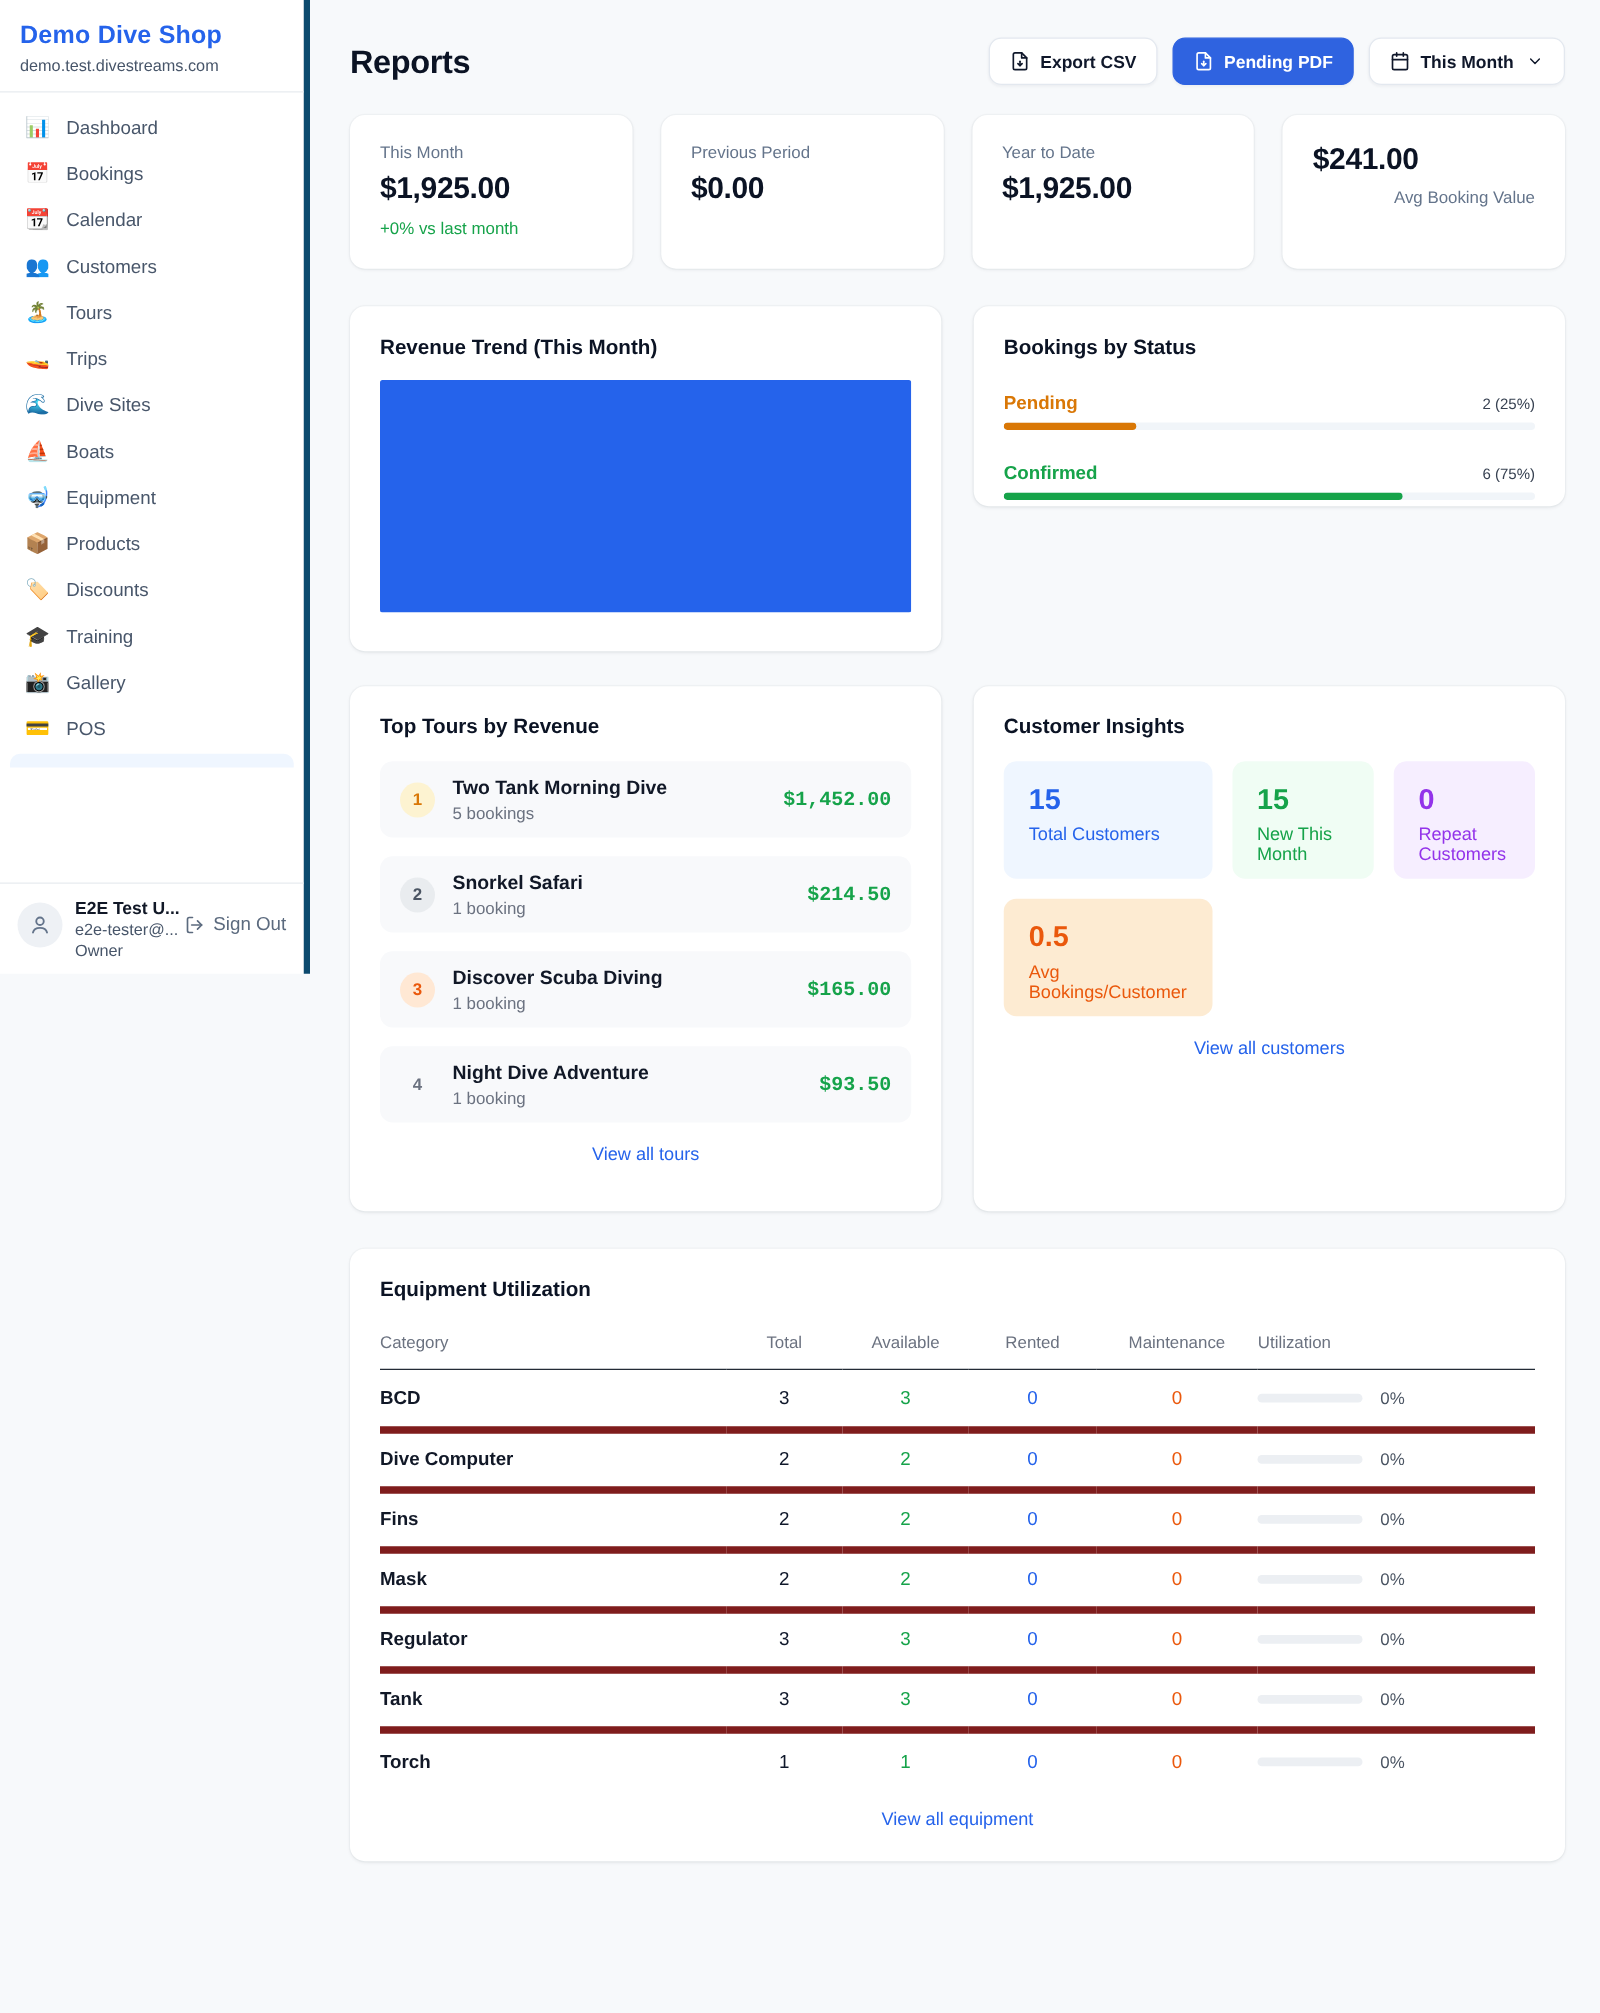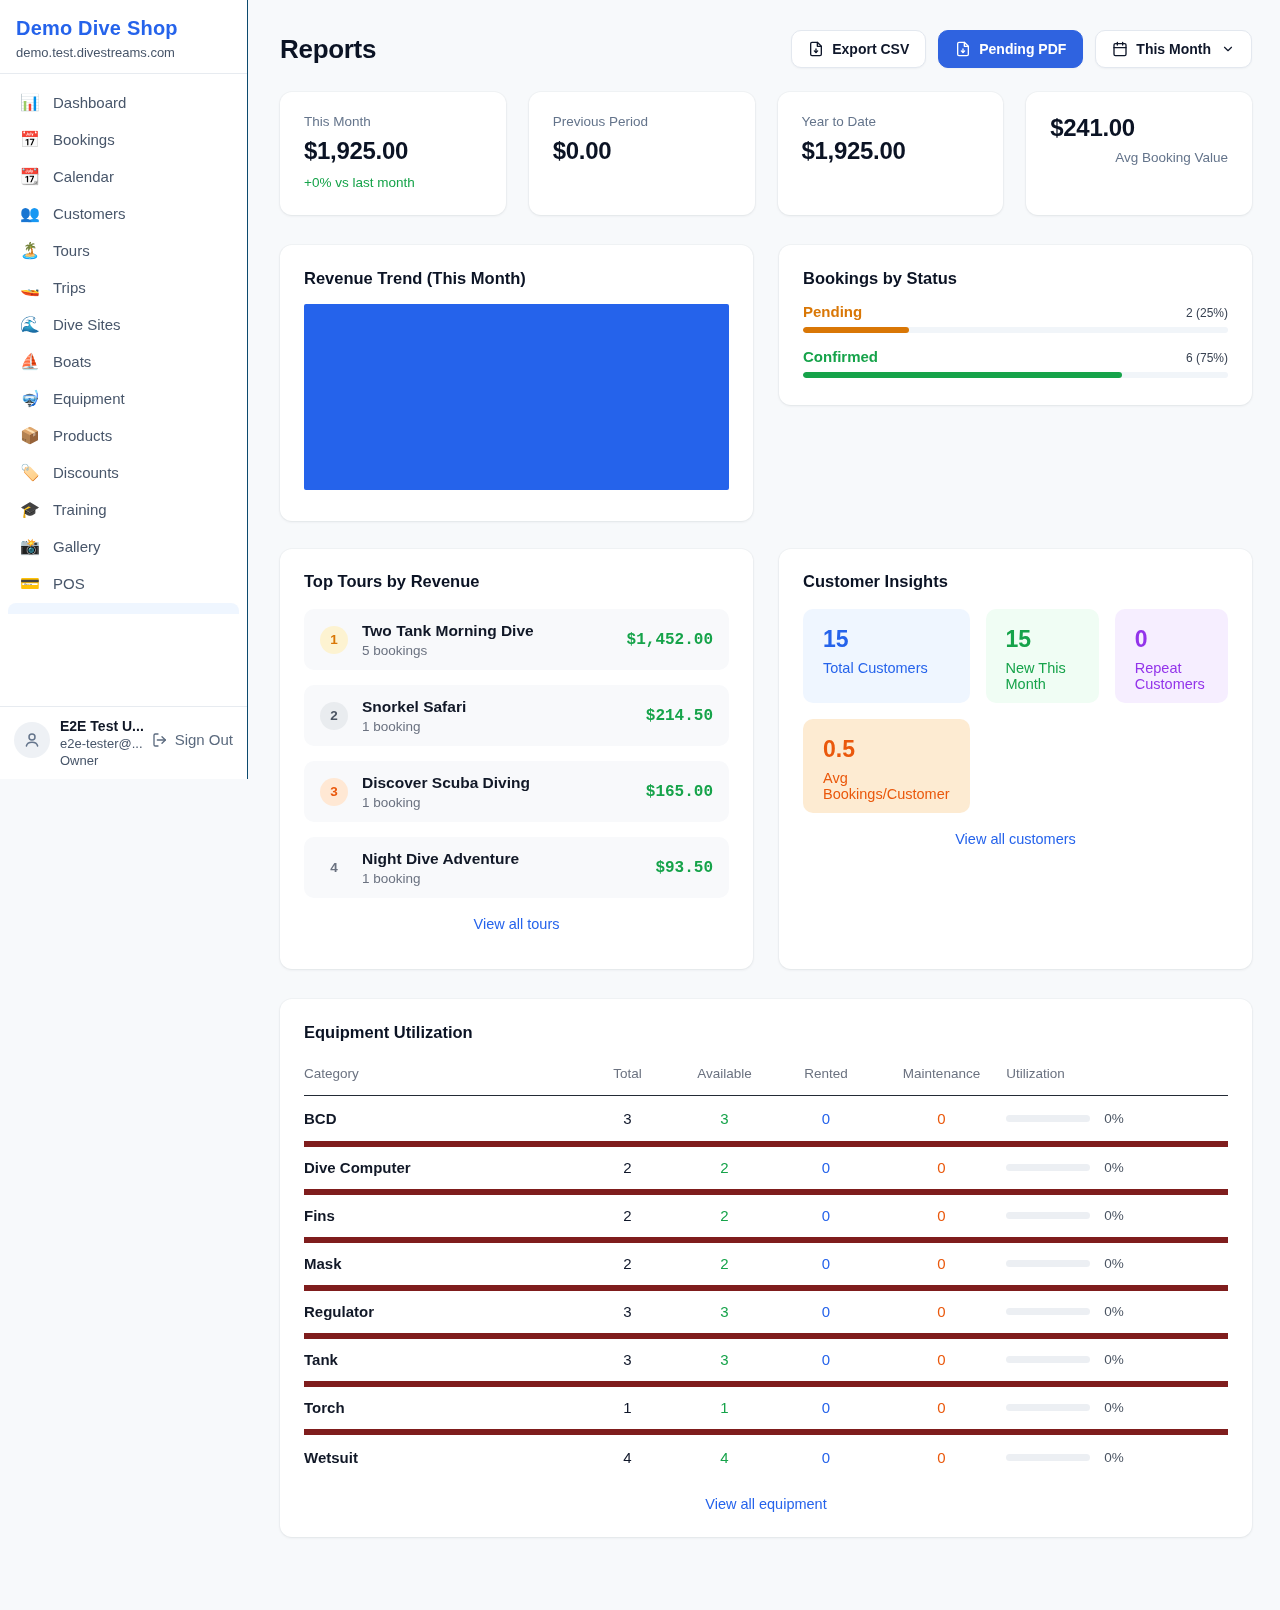"Demo Dive Shop" .sidebar { border-right: 1px solid #0c4a6e -> 5px solid #0c4a6e }
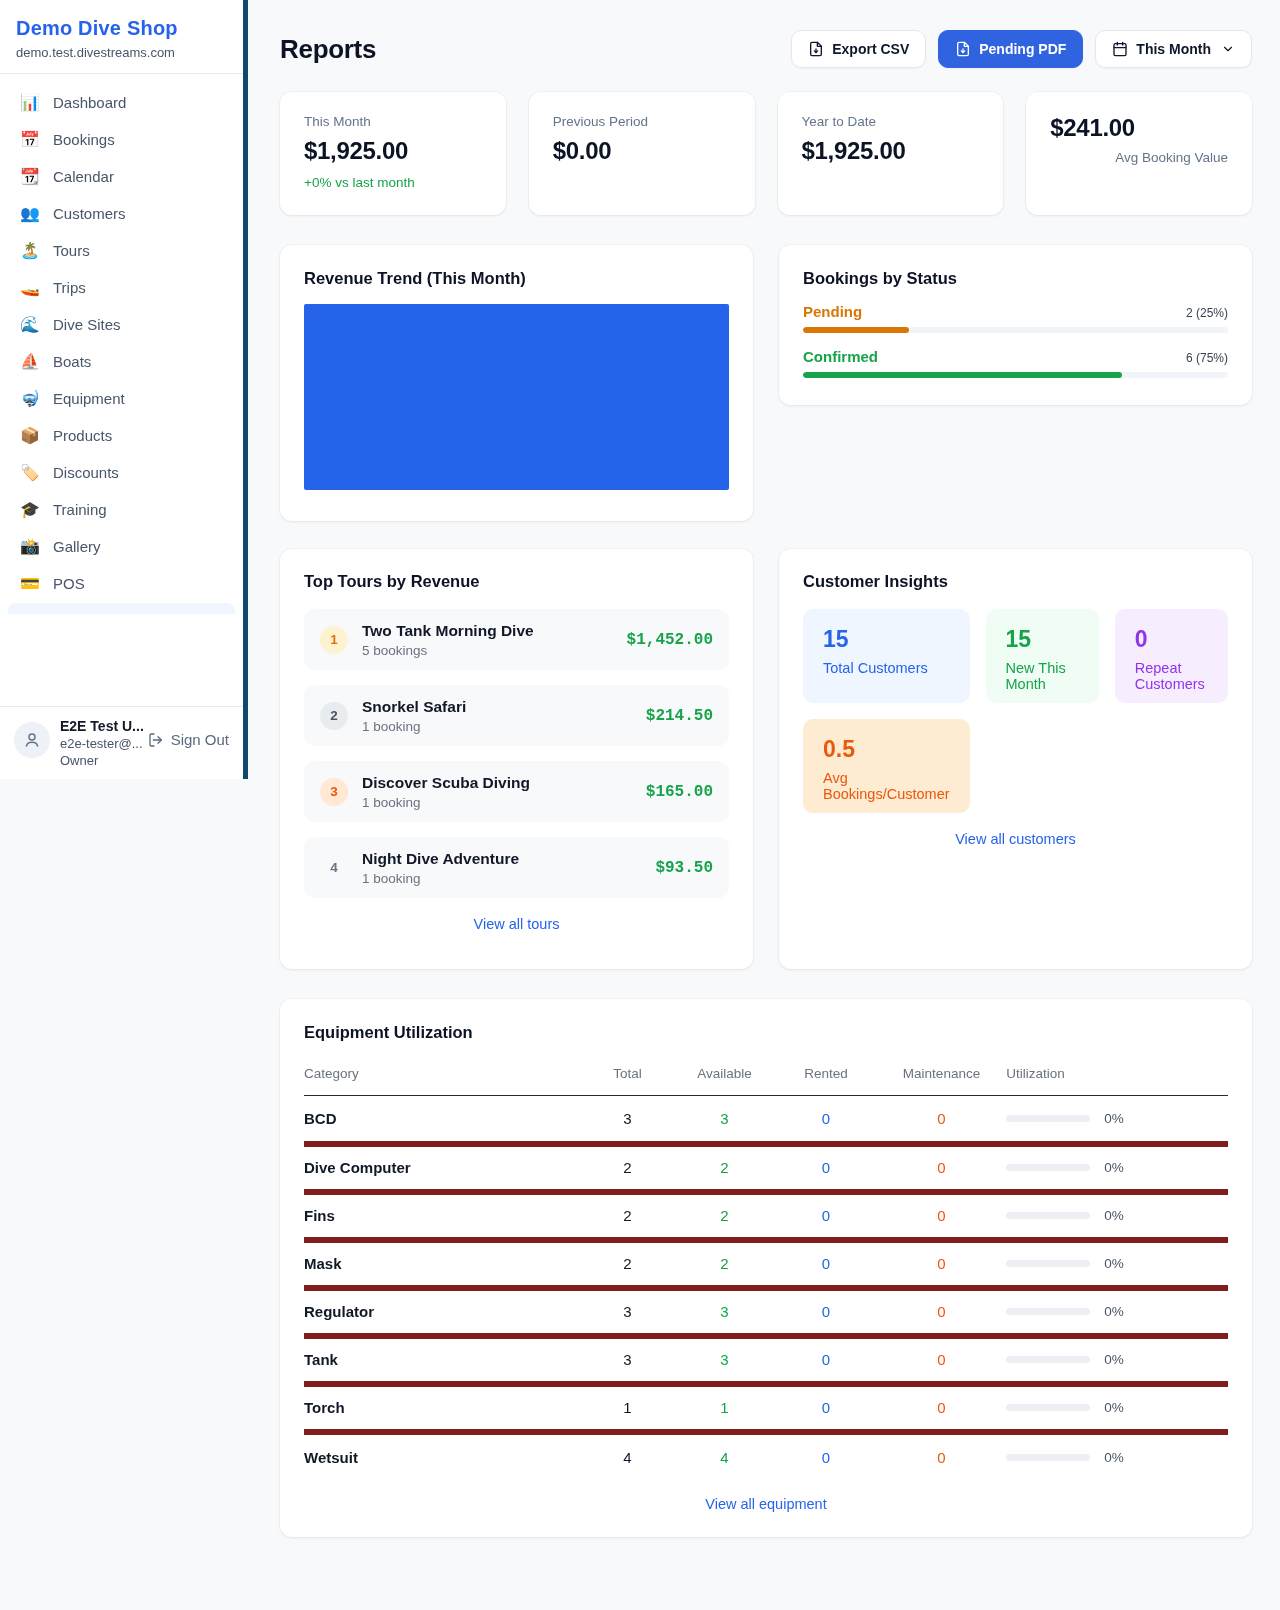"Pending" .status-row { margin-top: 15px -> 26px }
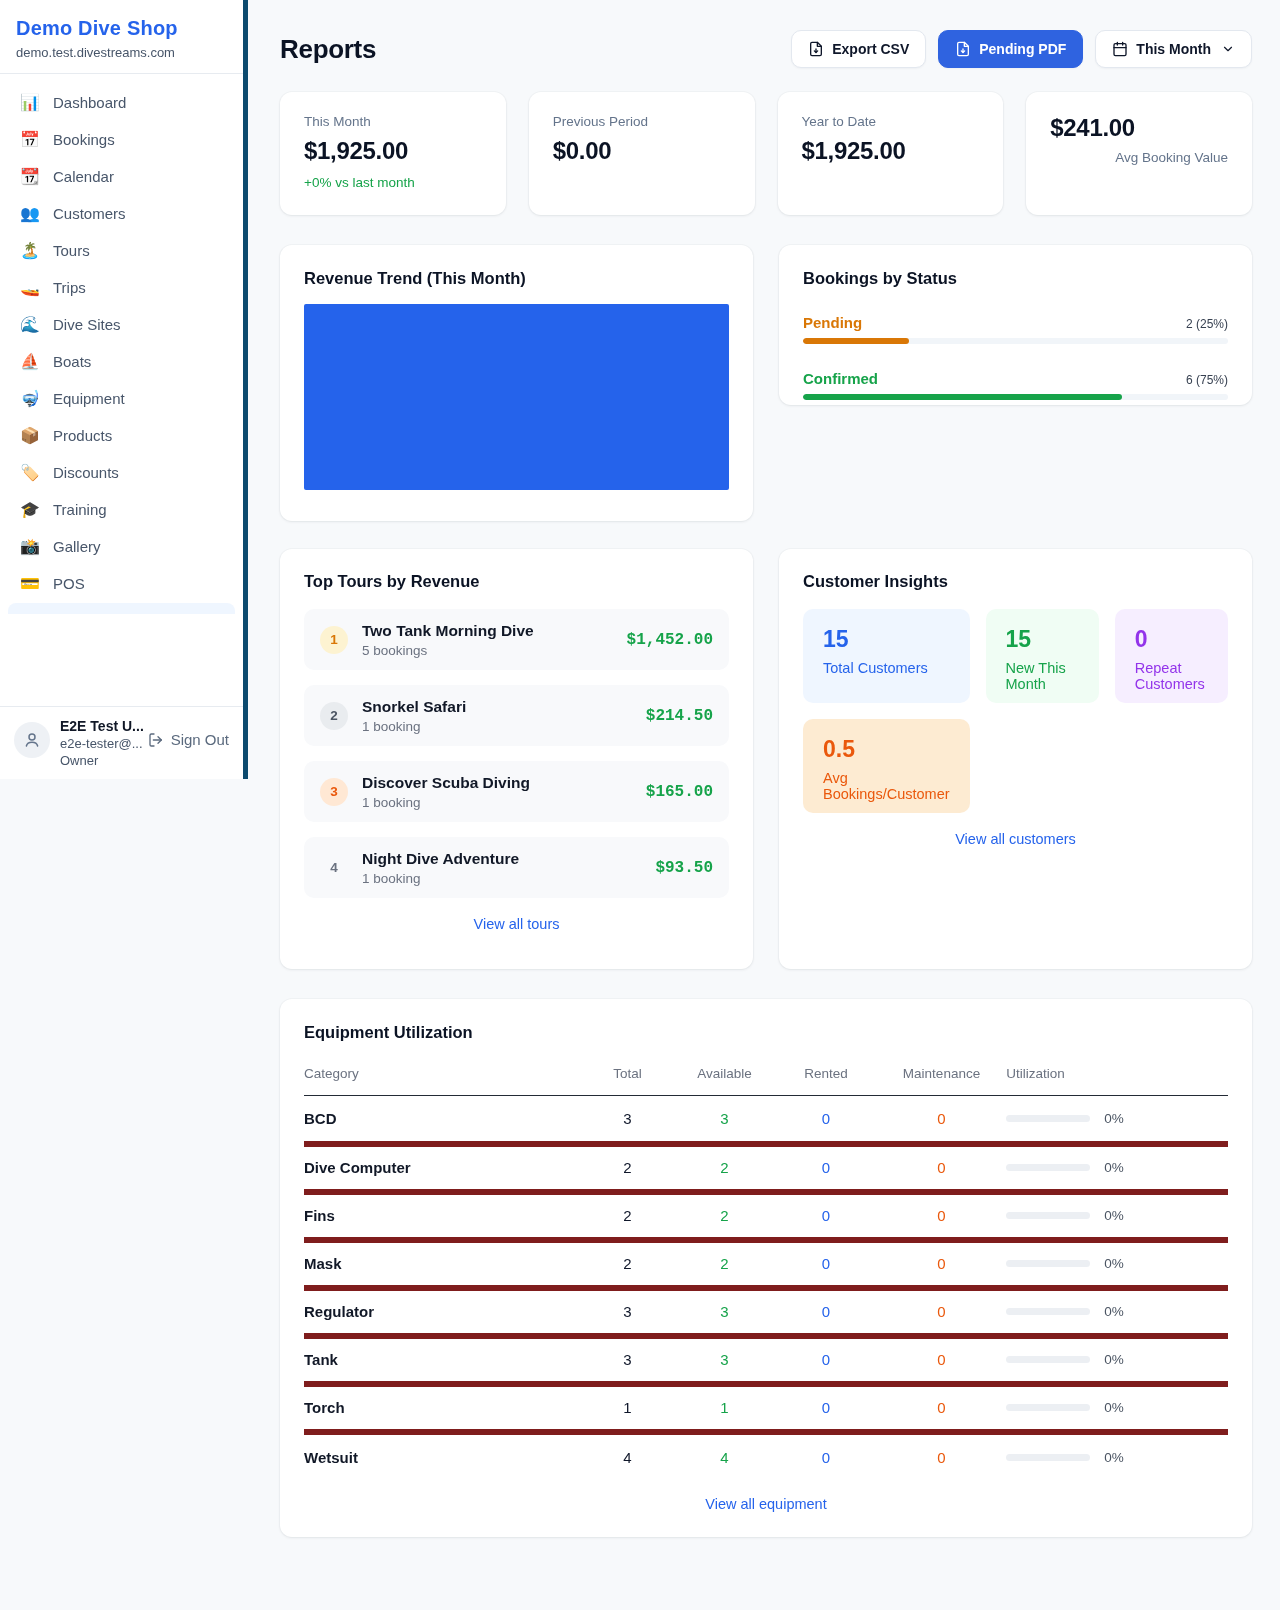"Wetsuit" tr { html: <tr> <td>Wetsuit</td> <td>4</td> <td>4</td> <td>0</td> <td>0</td> <td> <div> <div></div> <span>0%</span> </div> </td> </tr> -> none }
